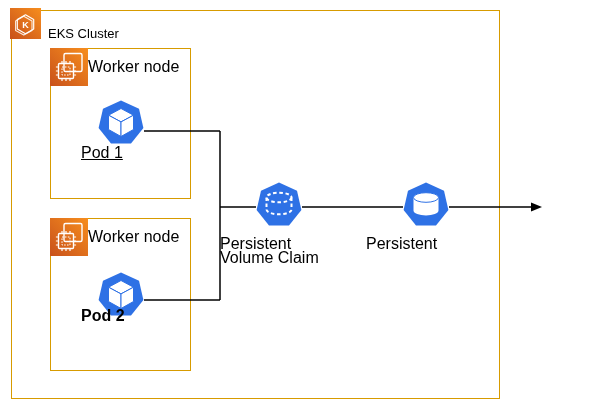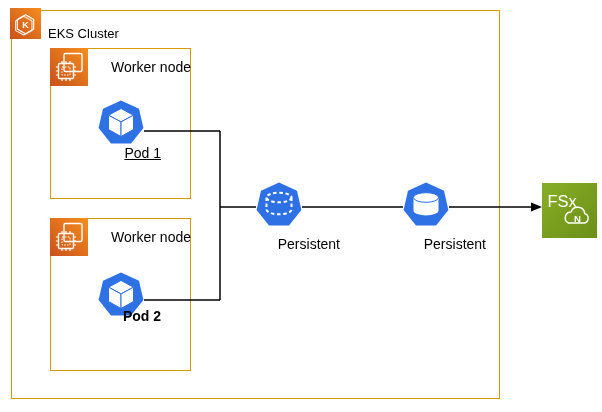"Worker node" .lbl { font-size: 14px -> 16px; text-align: right -> left }
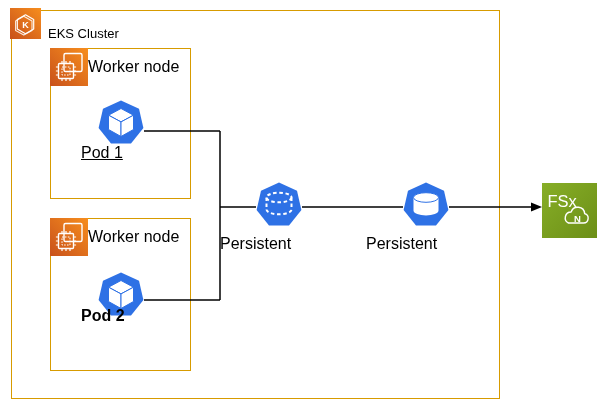"FSx" div.icon { html: <div> <svg> <defs> <linearGradient> <stop></stop> <stop></stop> </linearGradient> </defs> <rect></rect> <text>FSx</text> <path></path> <text>N</text> </svg> </div> -> none }
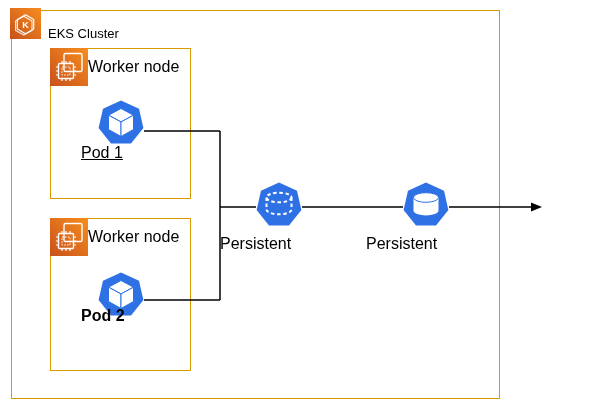"Volume Claim" div { html: none -> <div>Volume Claim</div> }
